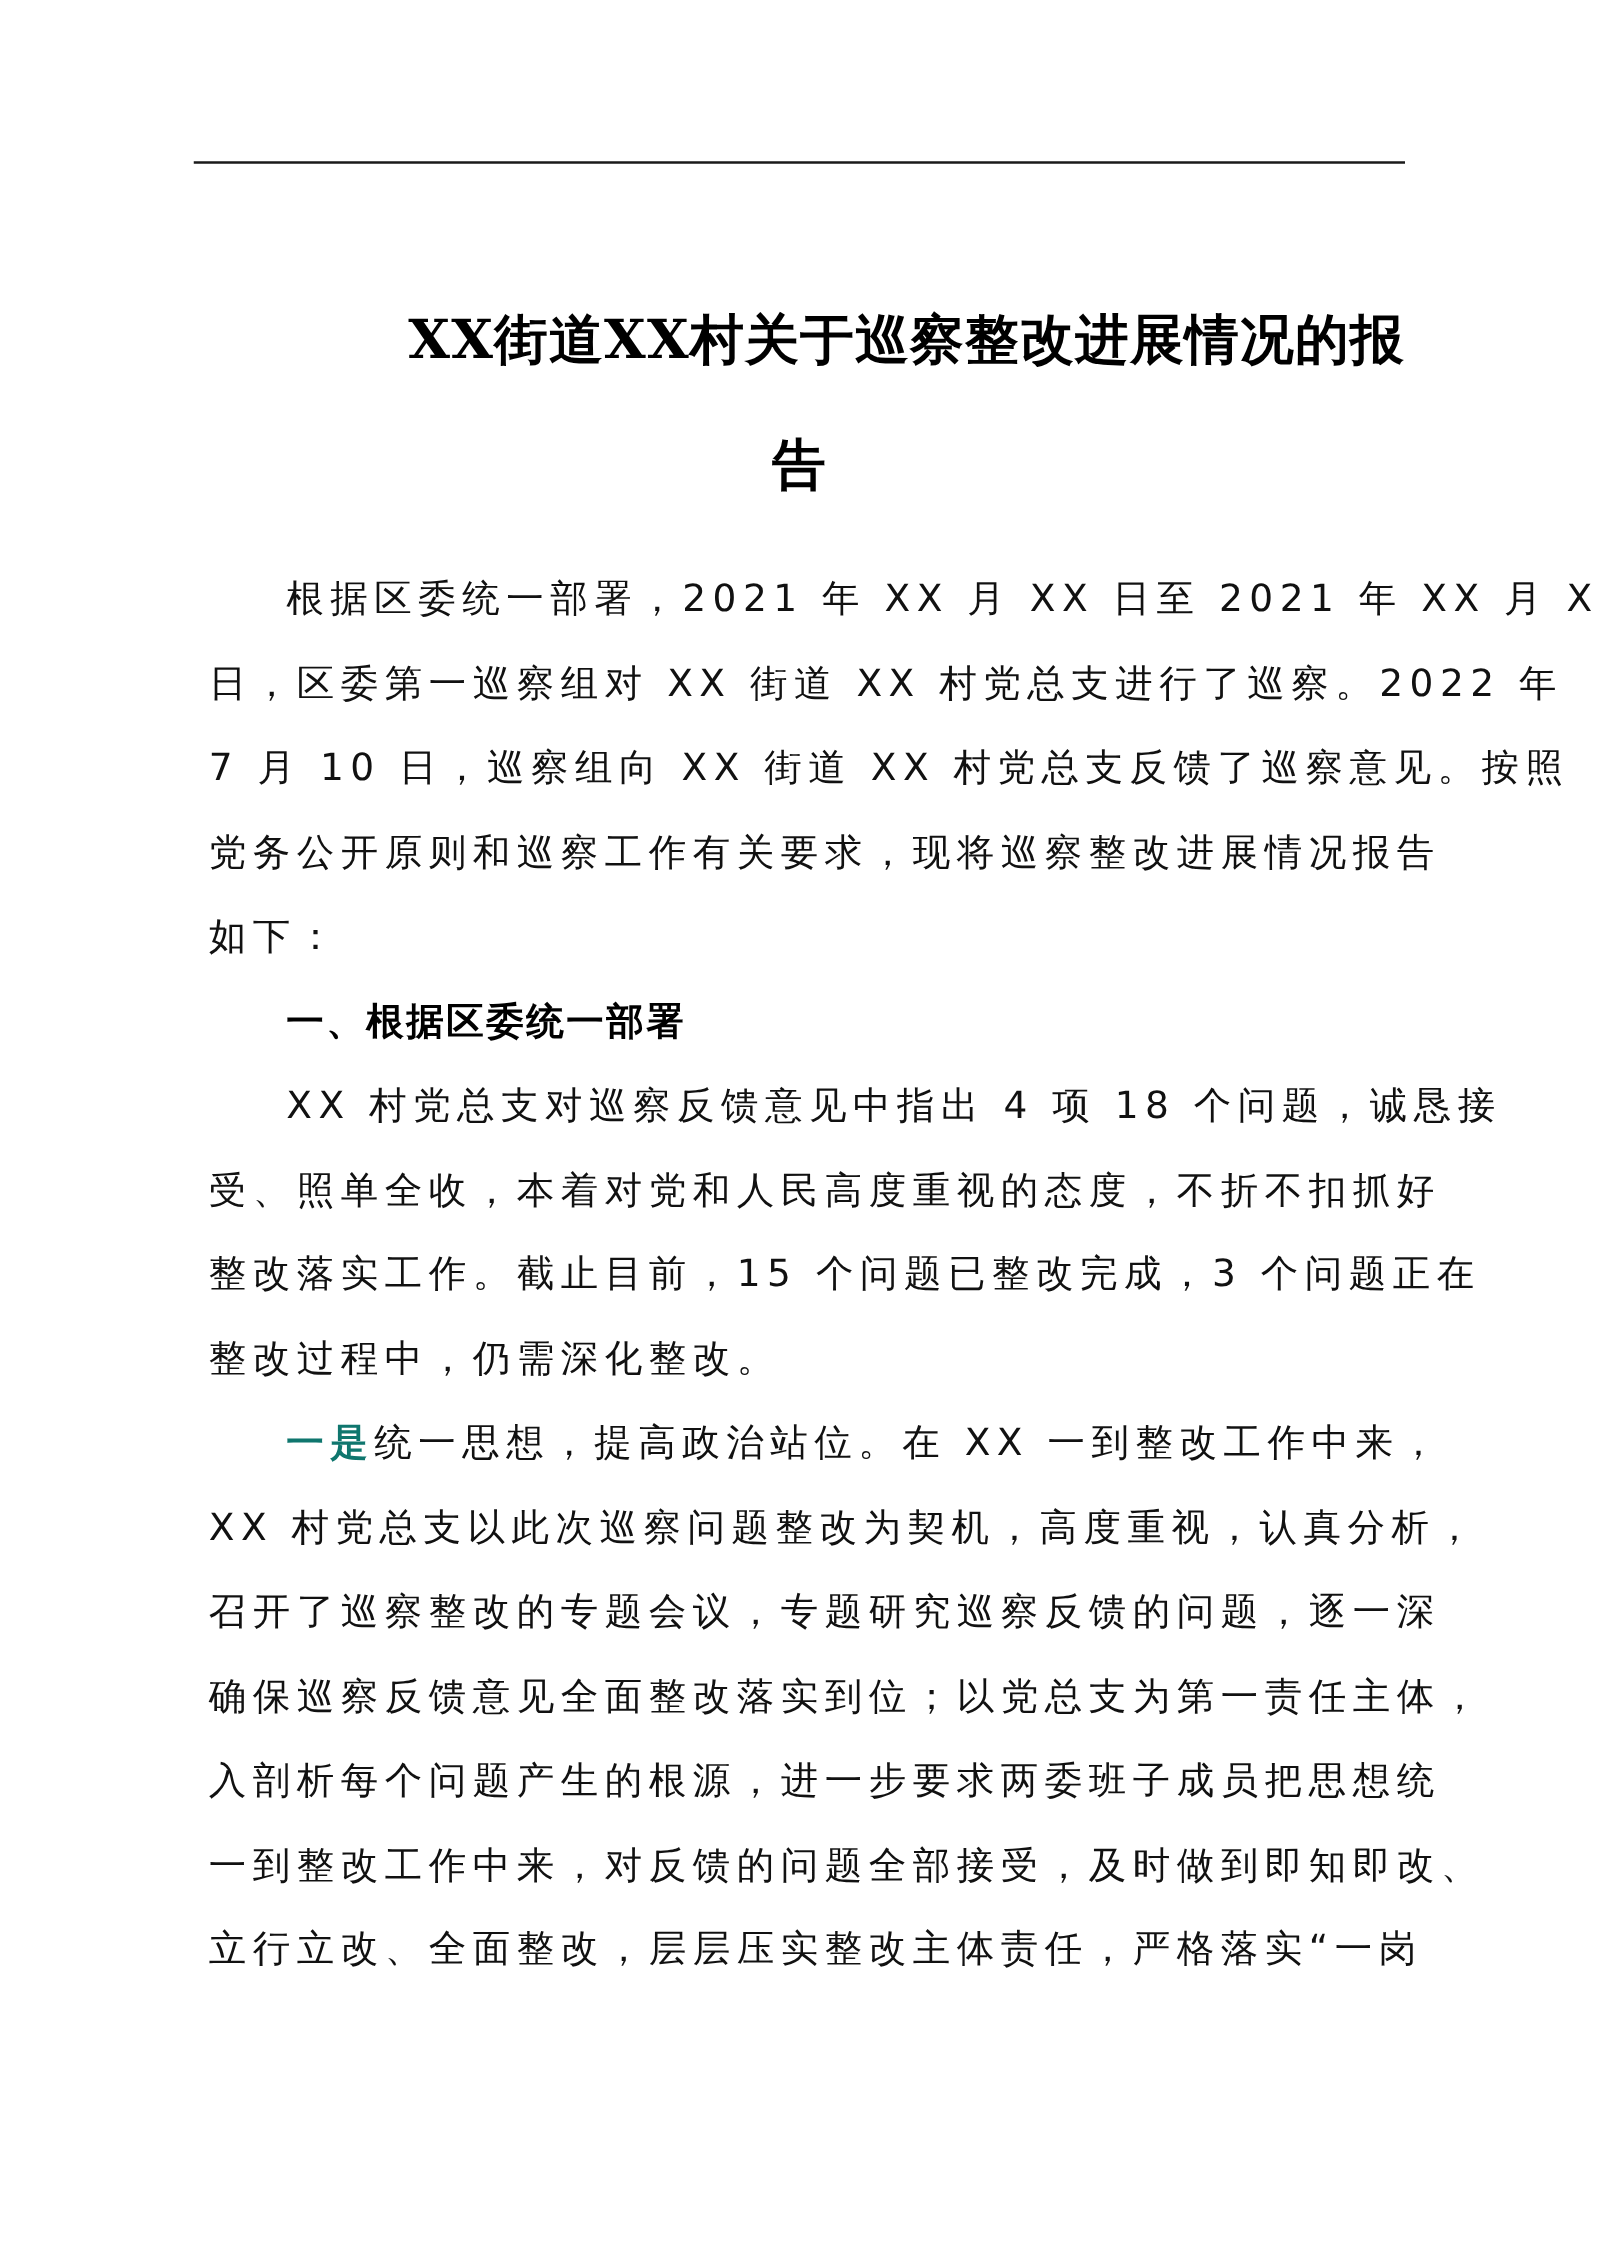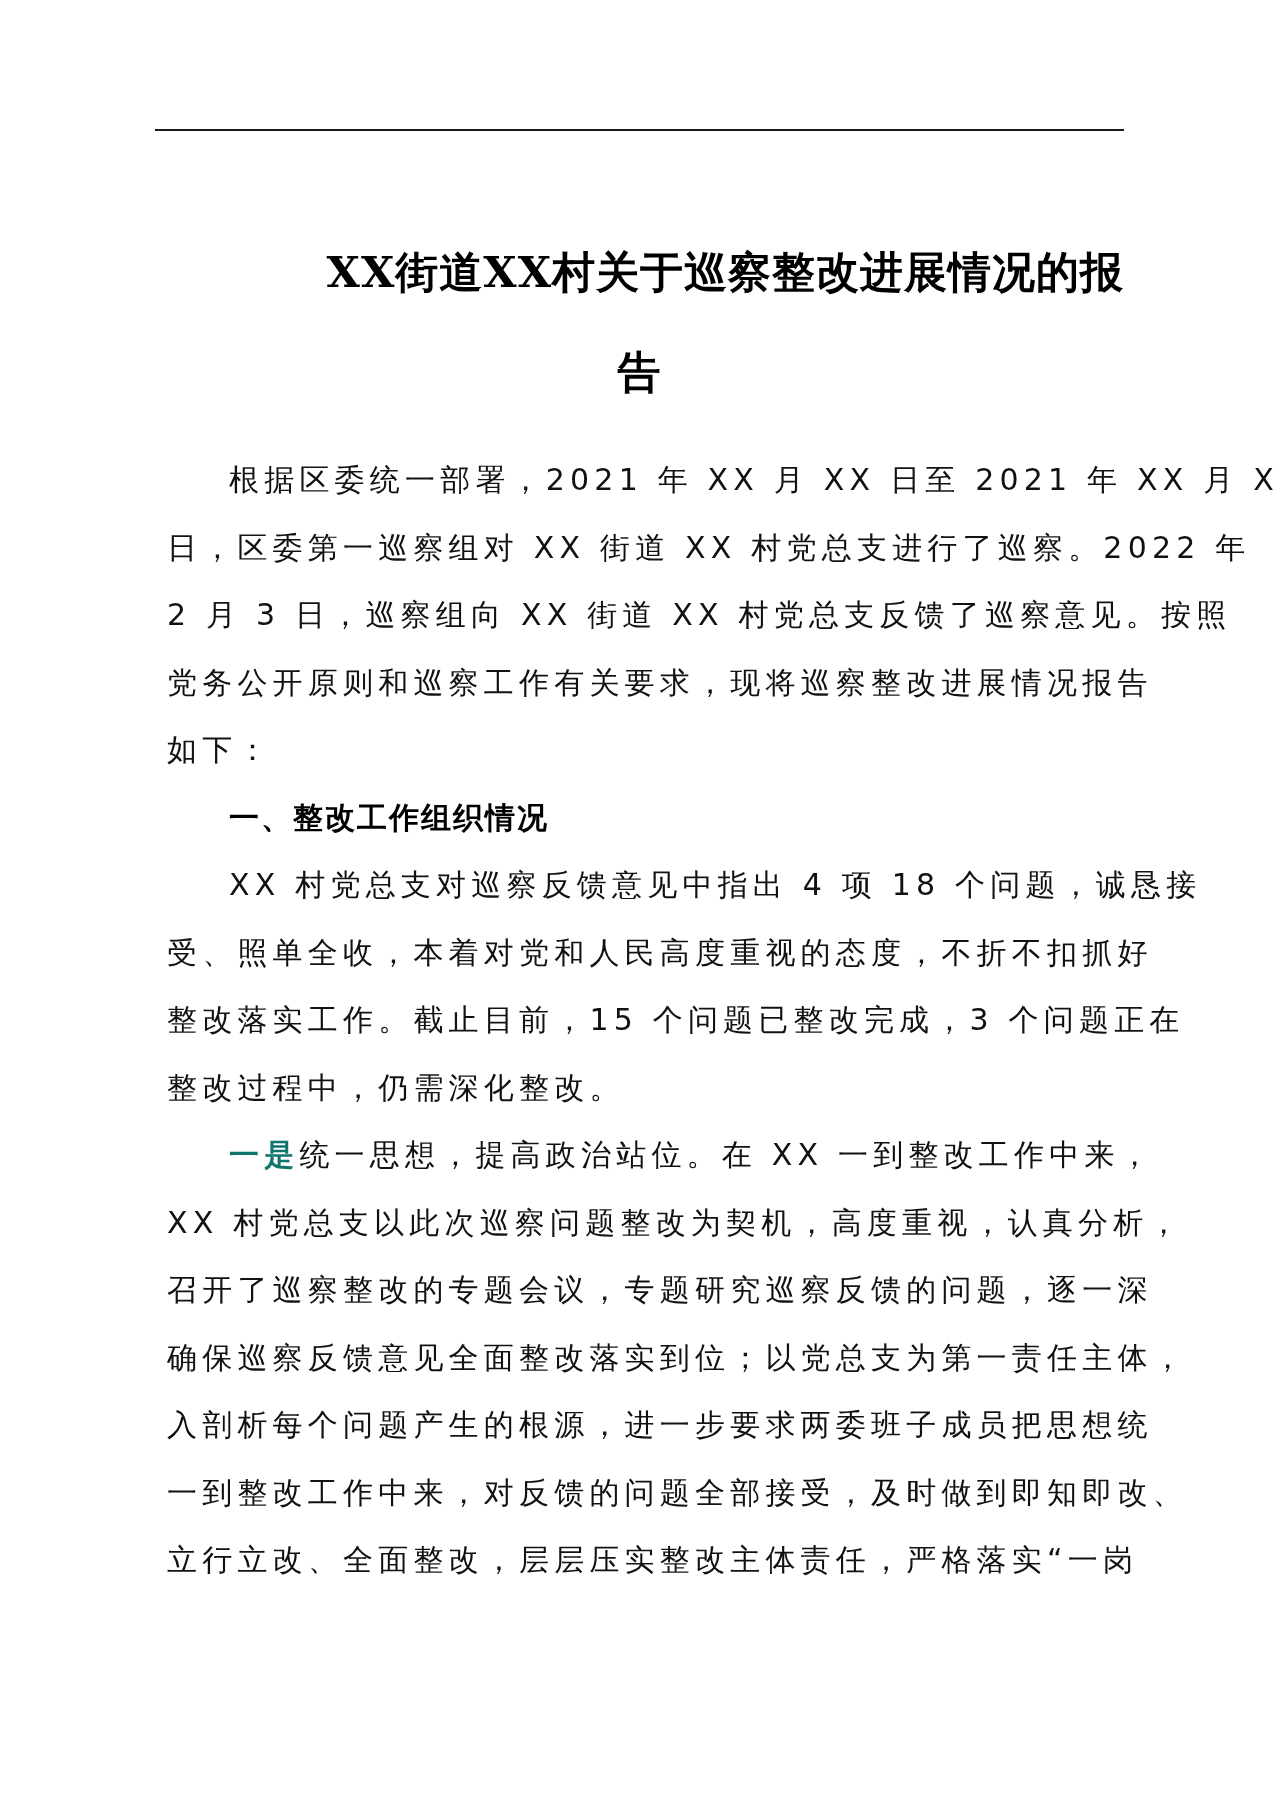"2 月 3 日，巡察组向 XX" span.line { text: 2 月 3 -> 7 月 10 }
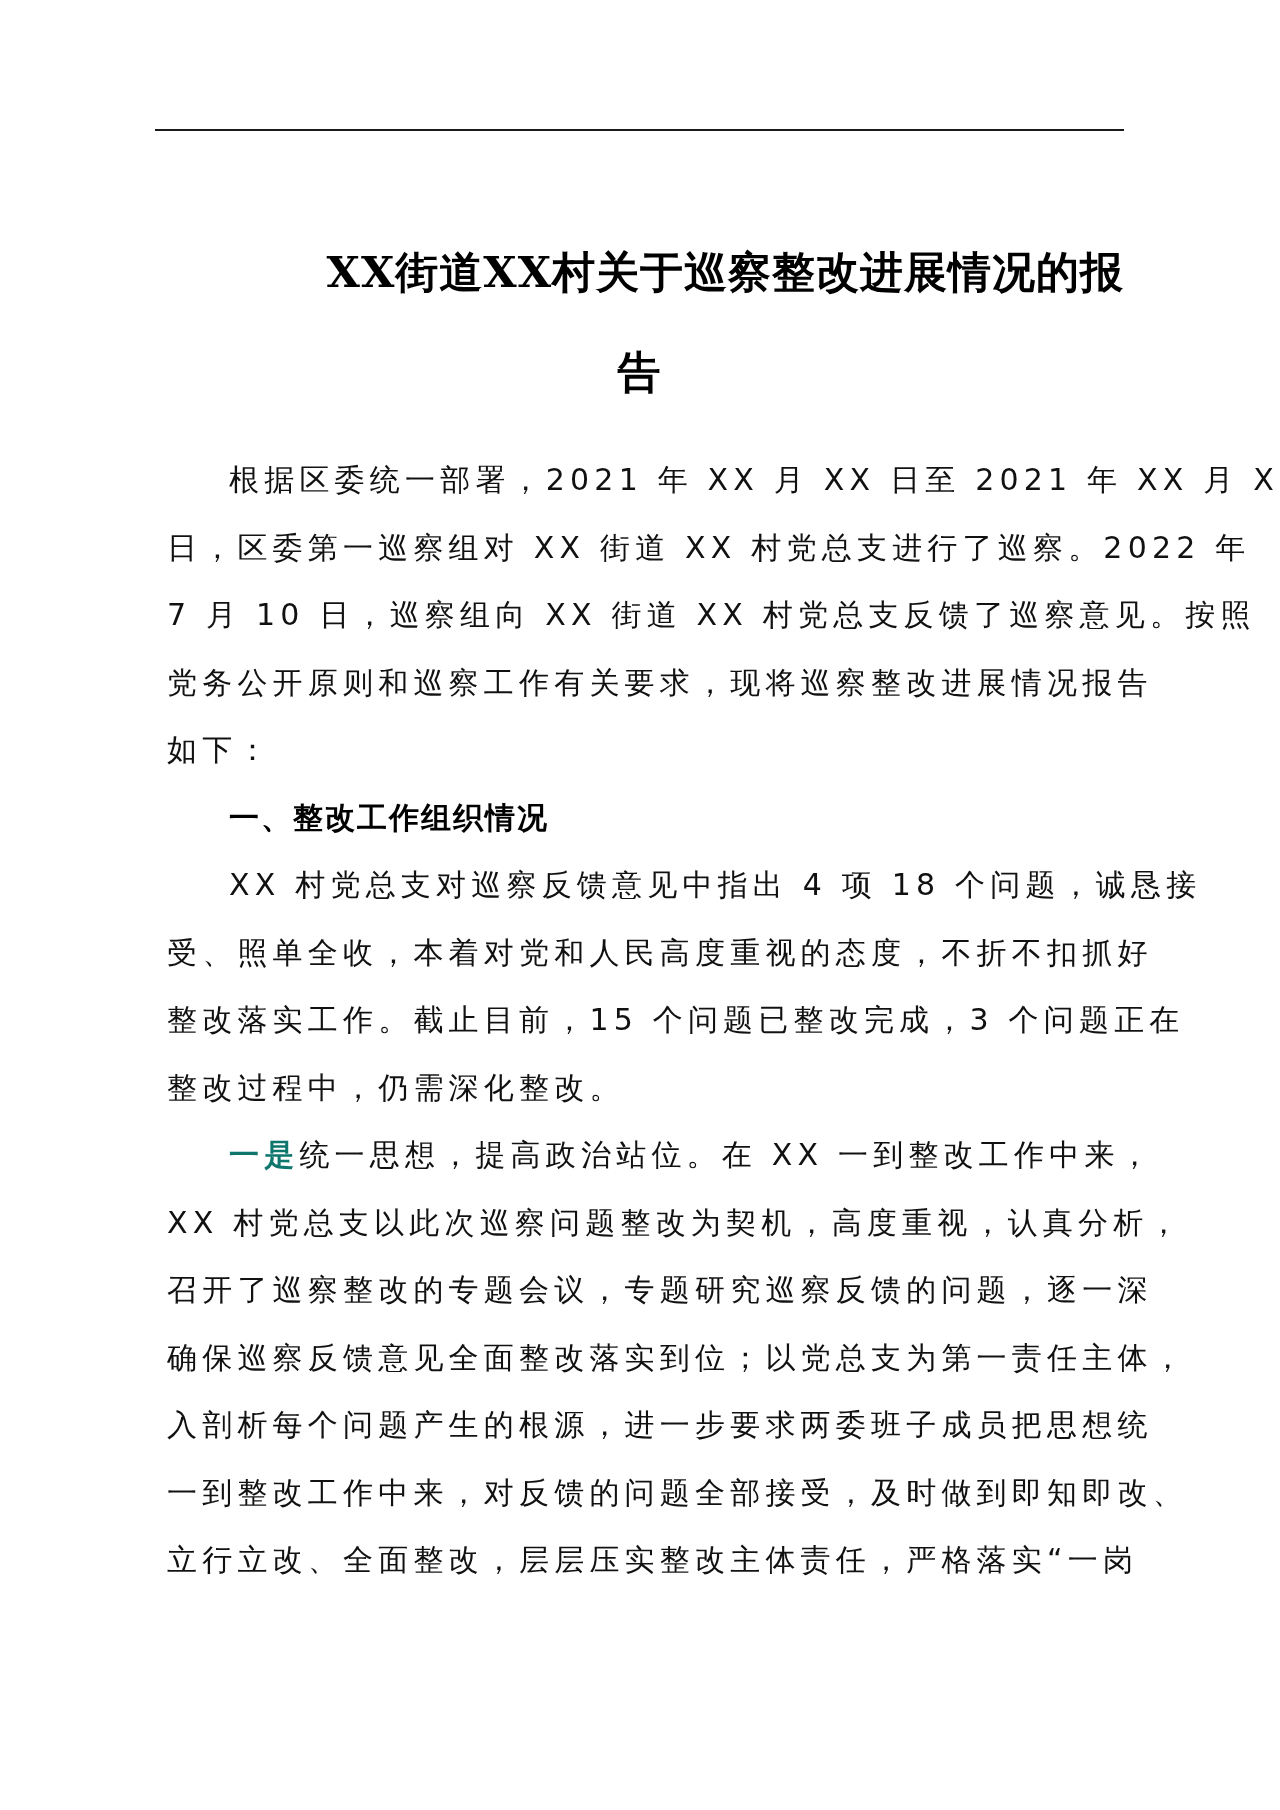"一、整改工作组织情况" div.line { text: 整改工作组织情况 -> 根据区委统一部署 }
